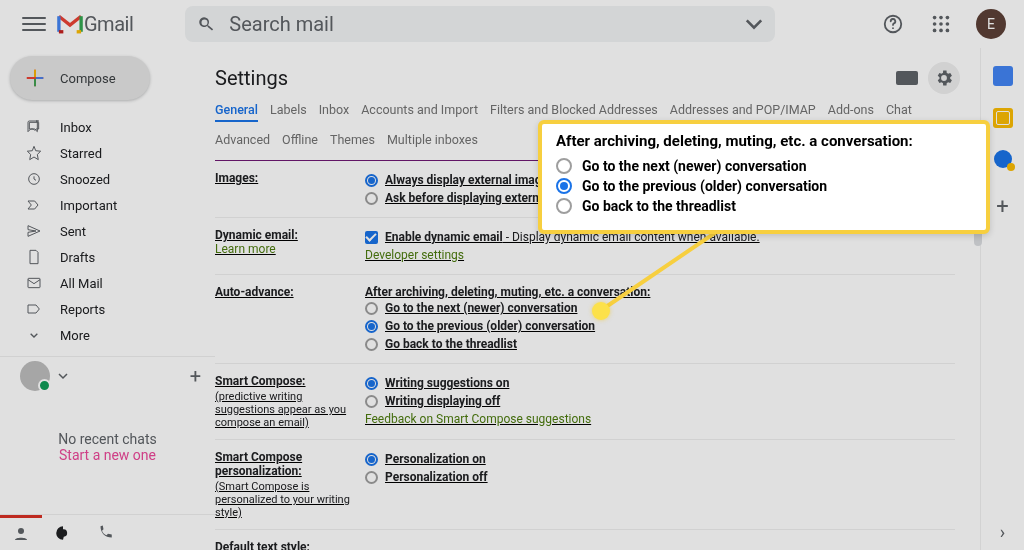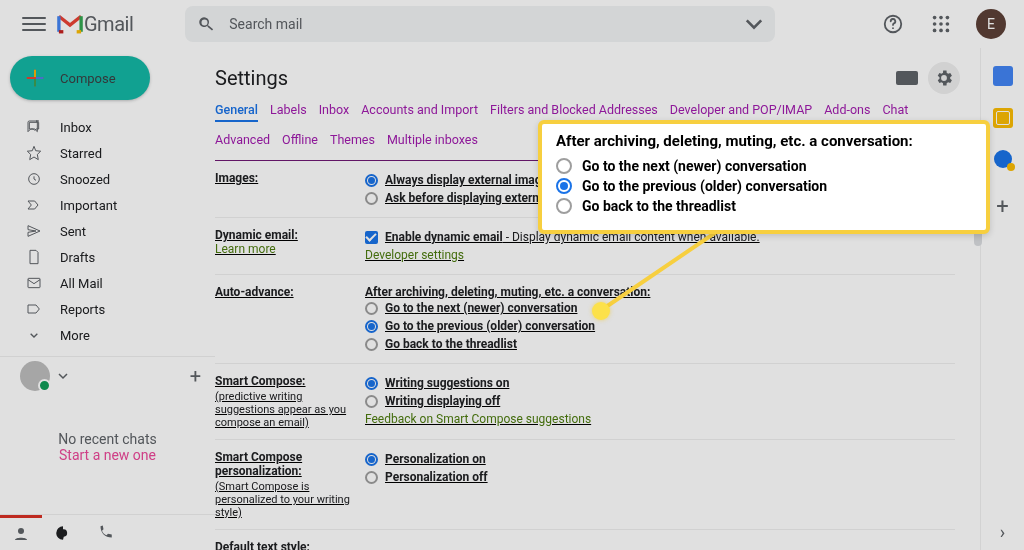"Search mail" .search-label { font-size: 14px -> 20px }
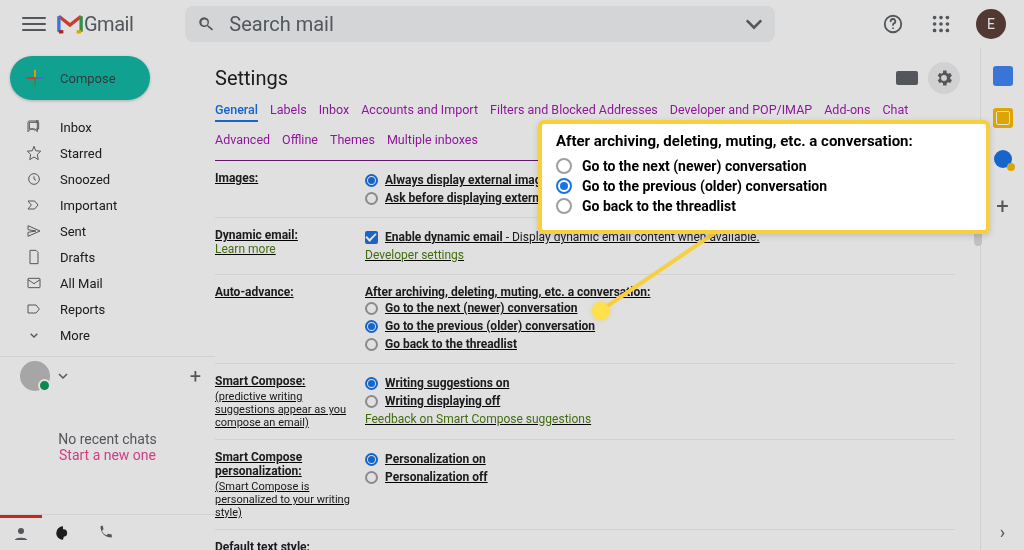"Compose" .compose { background: #14b8a6 -> #e5e5e5 }
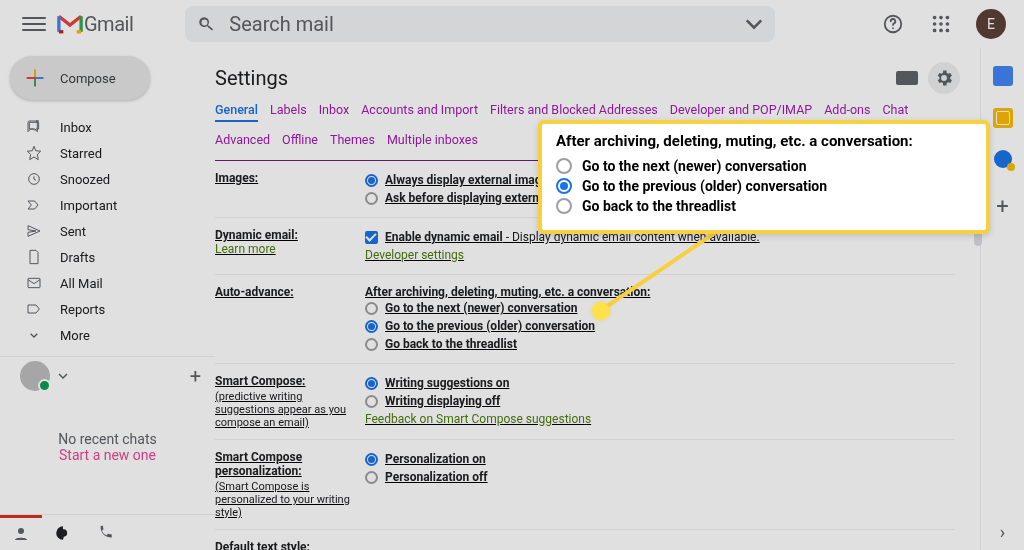"Labels" .tabs span.plain { color: #a21caf -> #737373 }
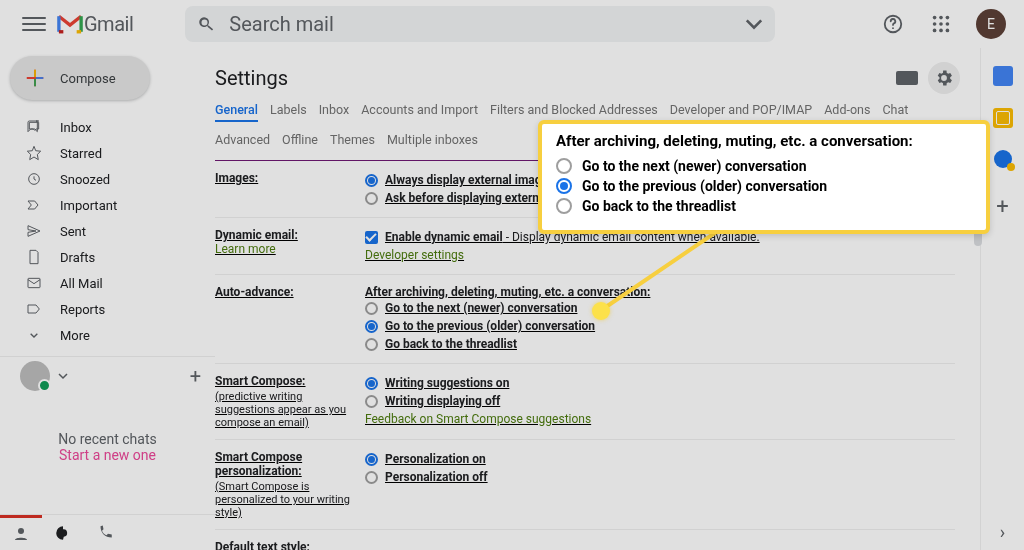"Developer and POP/IMAP" span.plain { text: Developer -> Addresses }
